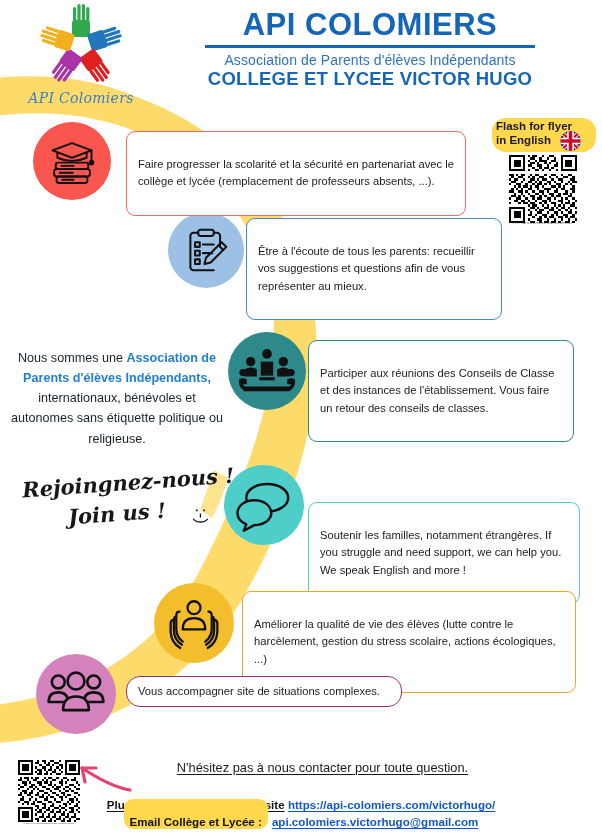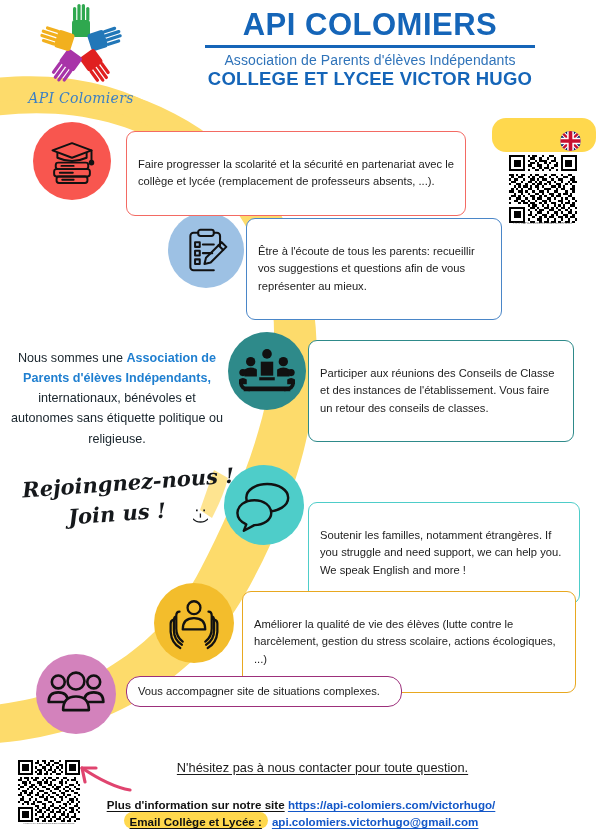"Flash for flyer in English" div { html: none -> <div>Flash for flyer in English</div> }
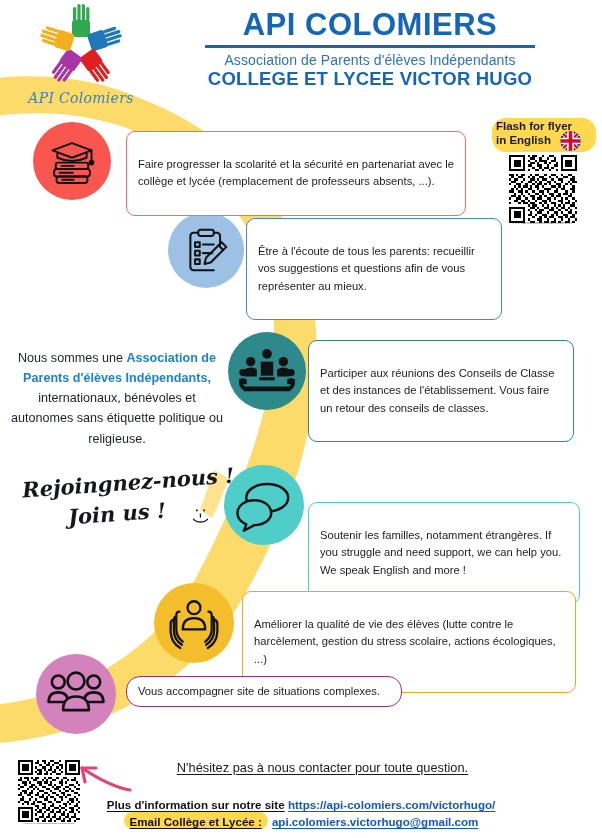"Email Collège et Lycée :" #email-hl { padding: 3px 6px 1px 6px -> 16px 6px 1px 6px; text-decoration: underline -> none }
